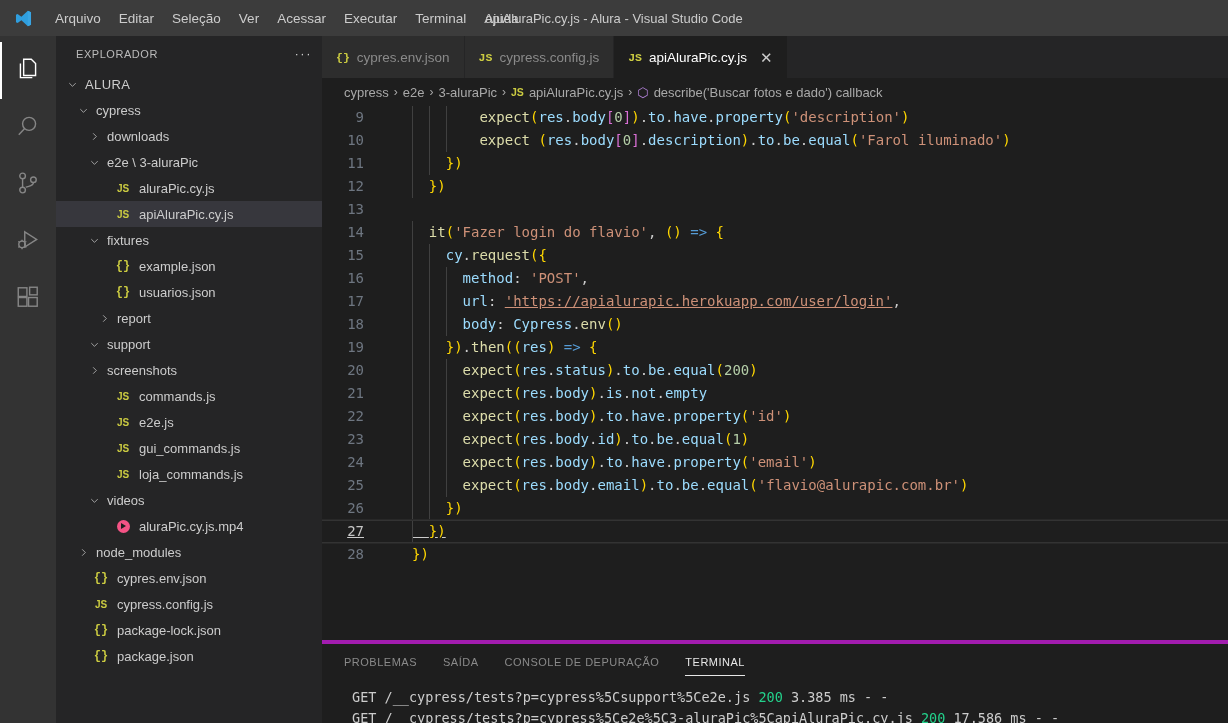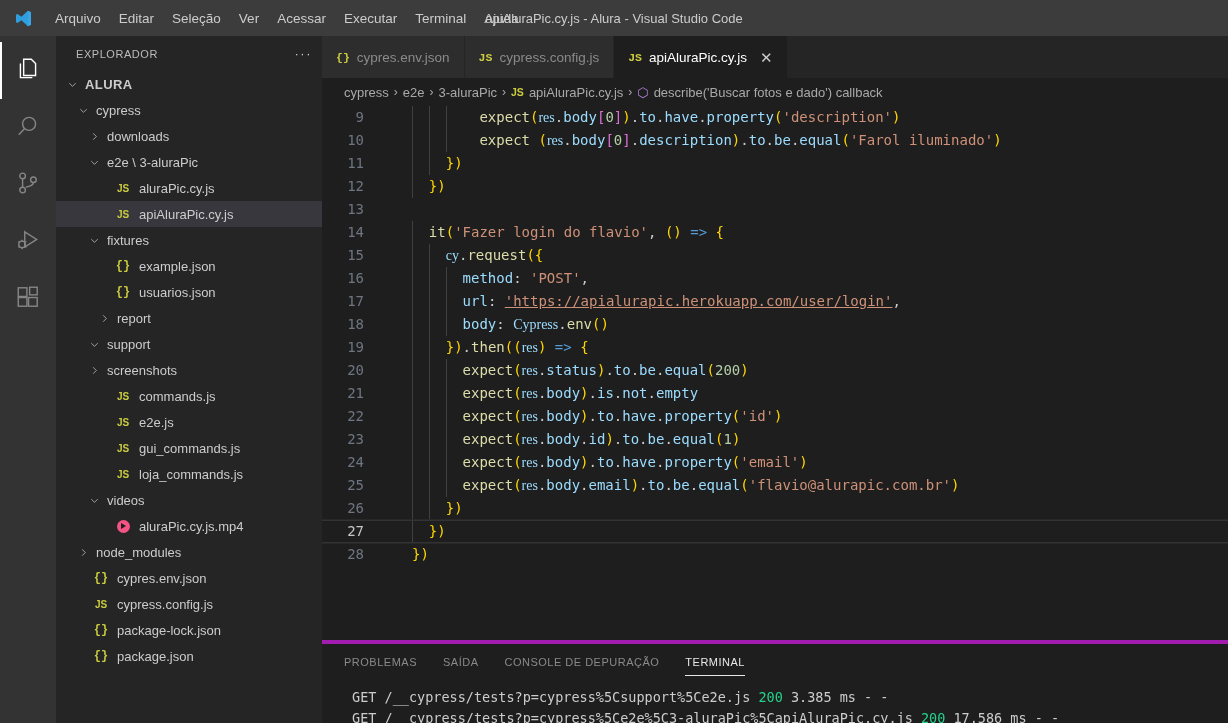"ALURA" .row.root { font-weight: bold -> normal }
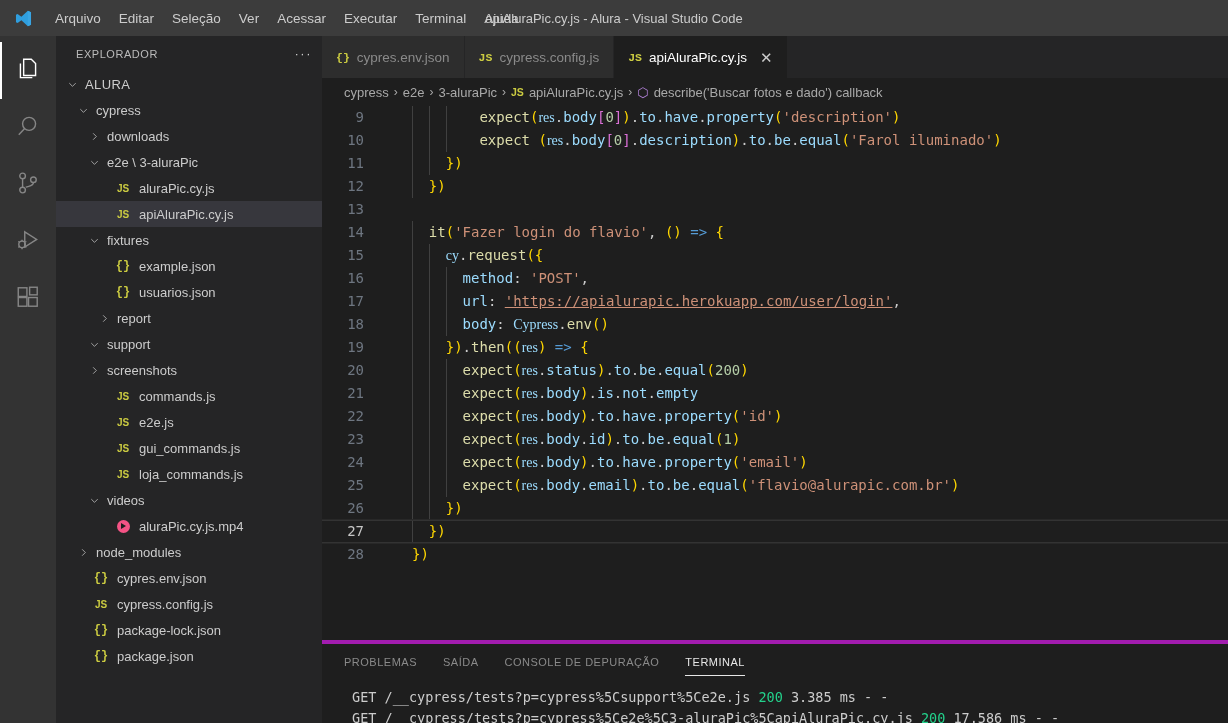"res" .t-var { font-family: Liberation Serif, serif -> none }
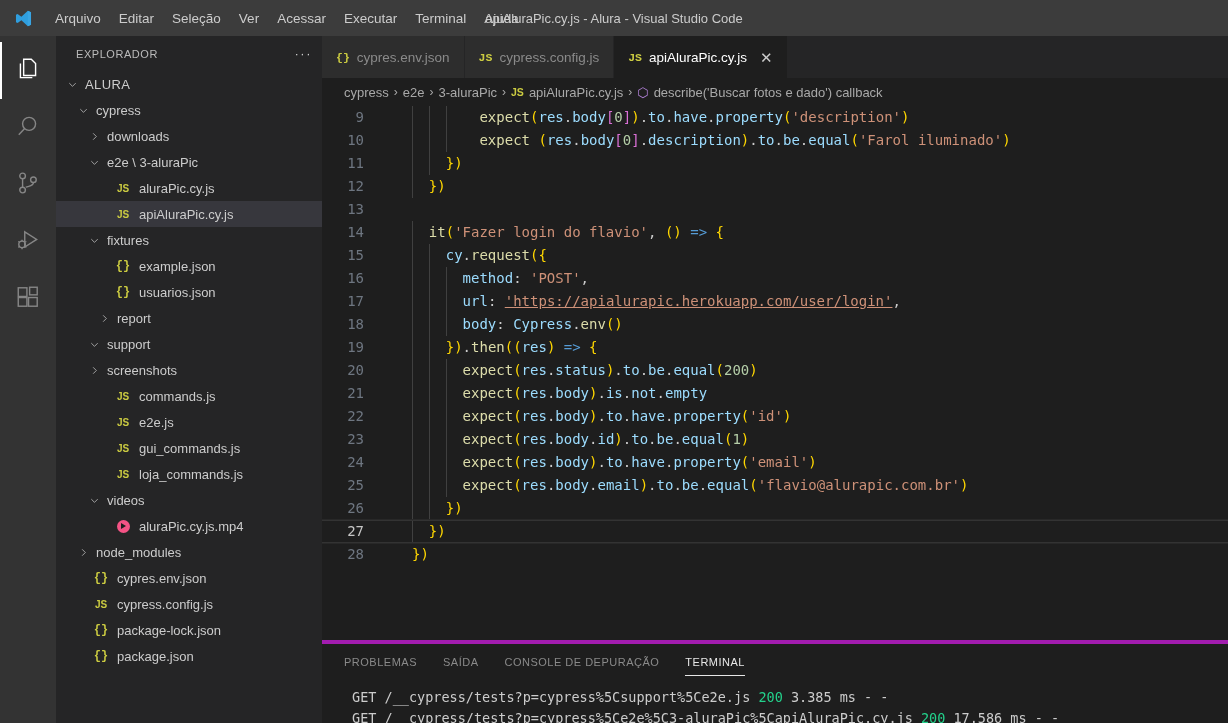"27" .cline.cur { text-decoration: none -> underline }
